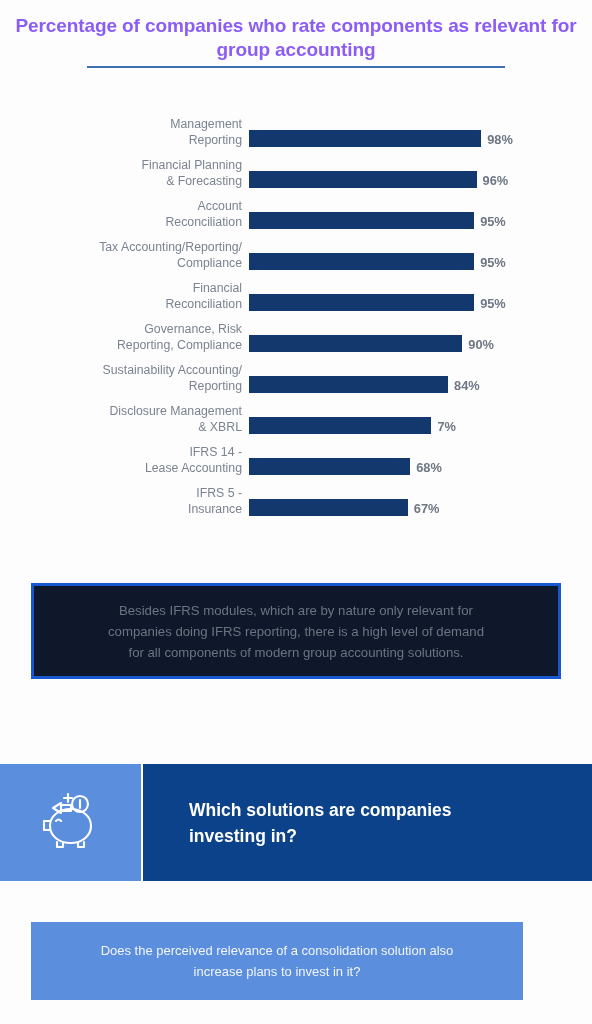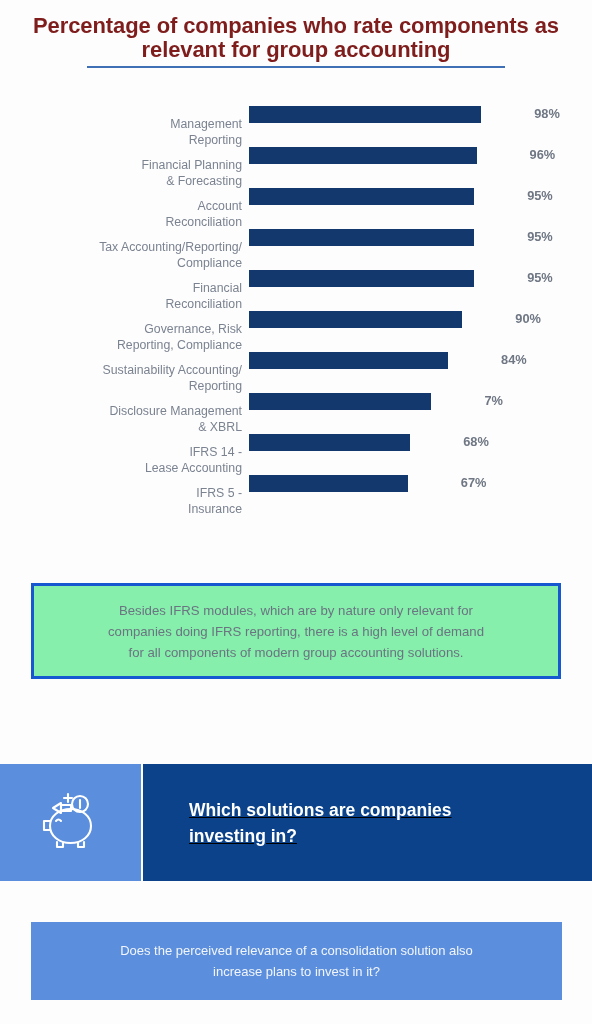"Percentage of companies who rate" .chart-title { color: #7f1d1d -> #8b5cf6; font-size: 22px -> 19px }
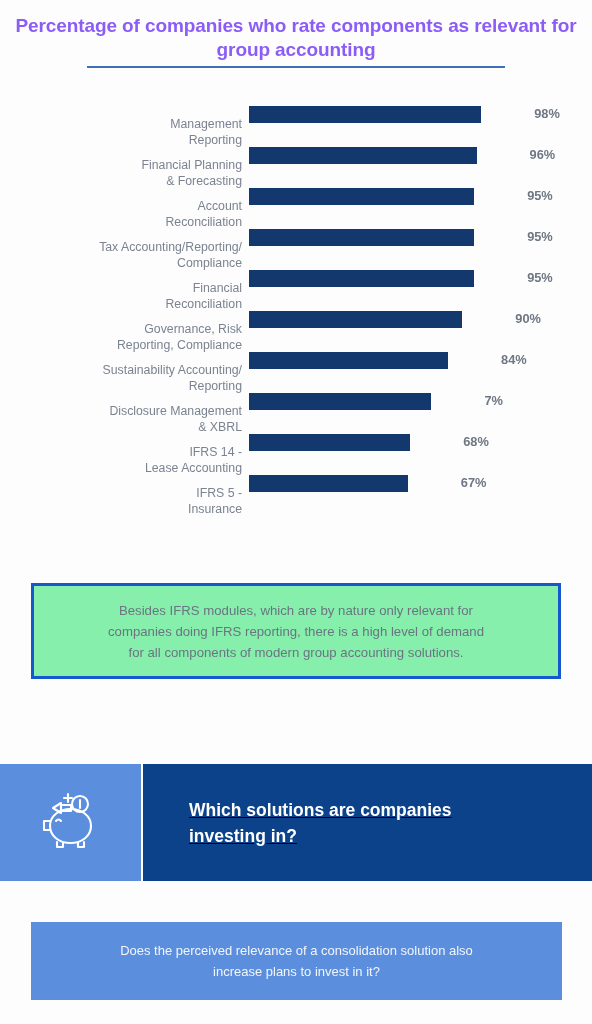"98%" .bar-track { align-items: flex-start -> flex-end; gap: 47px -> none }
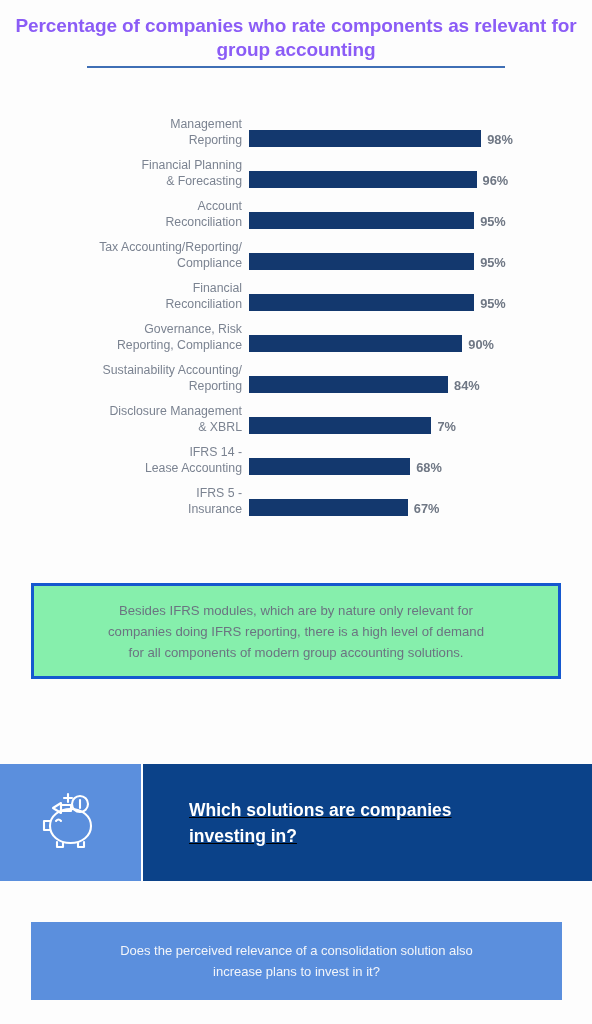"Besides IFRS modules, which are" .callout { background: #86efac -> #0f172a }
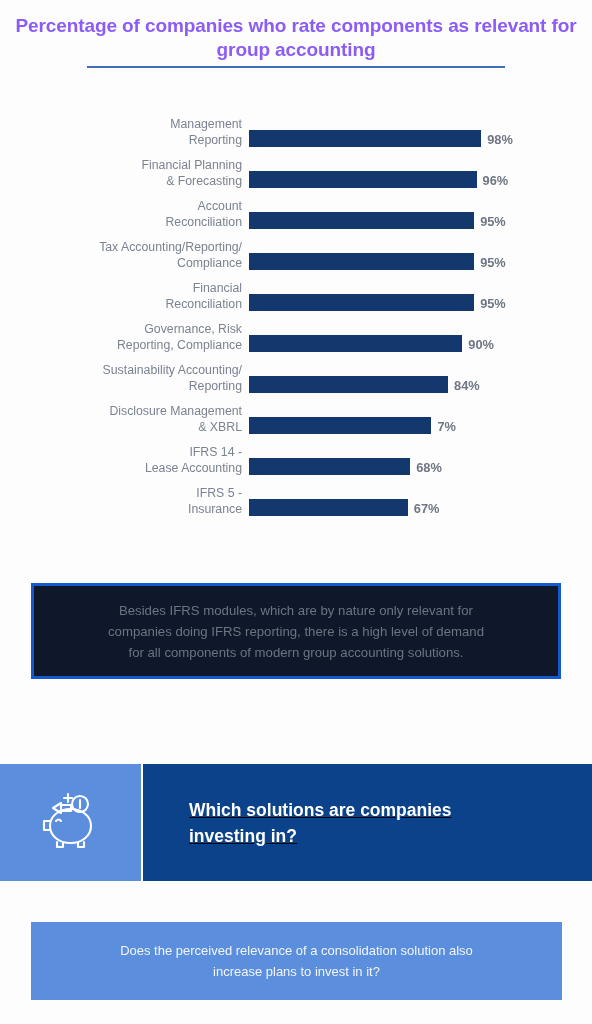"Which solutions are companies" .banner-main { text-decoration: underline -> none }
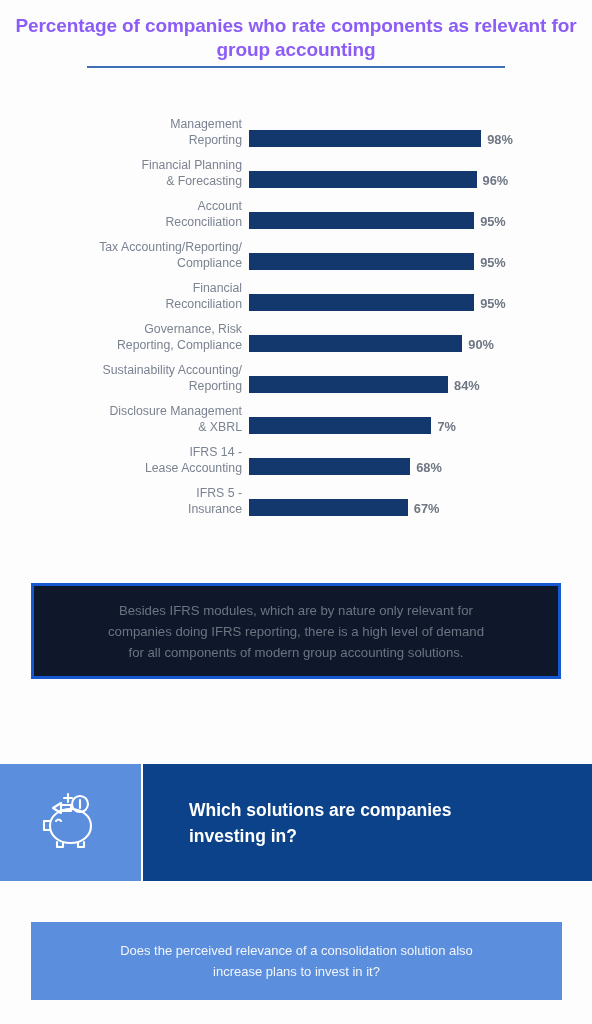"Does the perceived relevance of" .bottom-box { width: 531px -> 492px }
